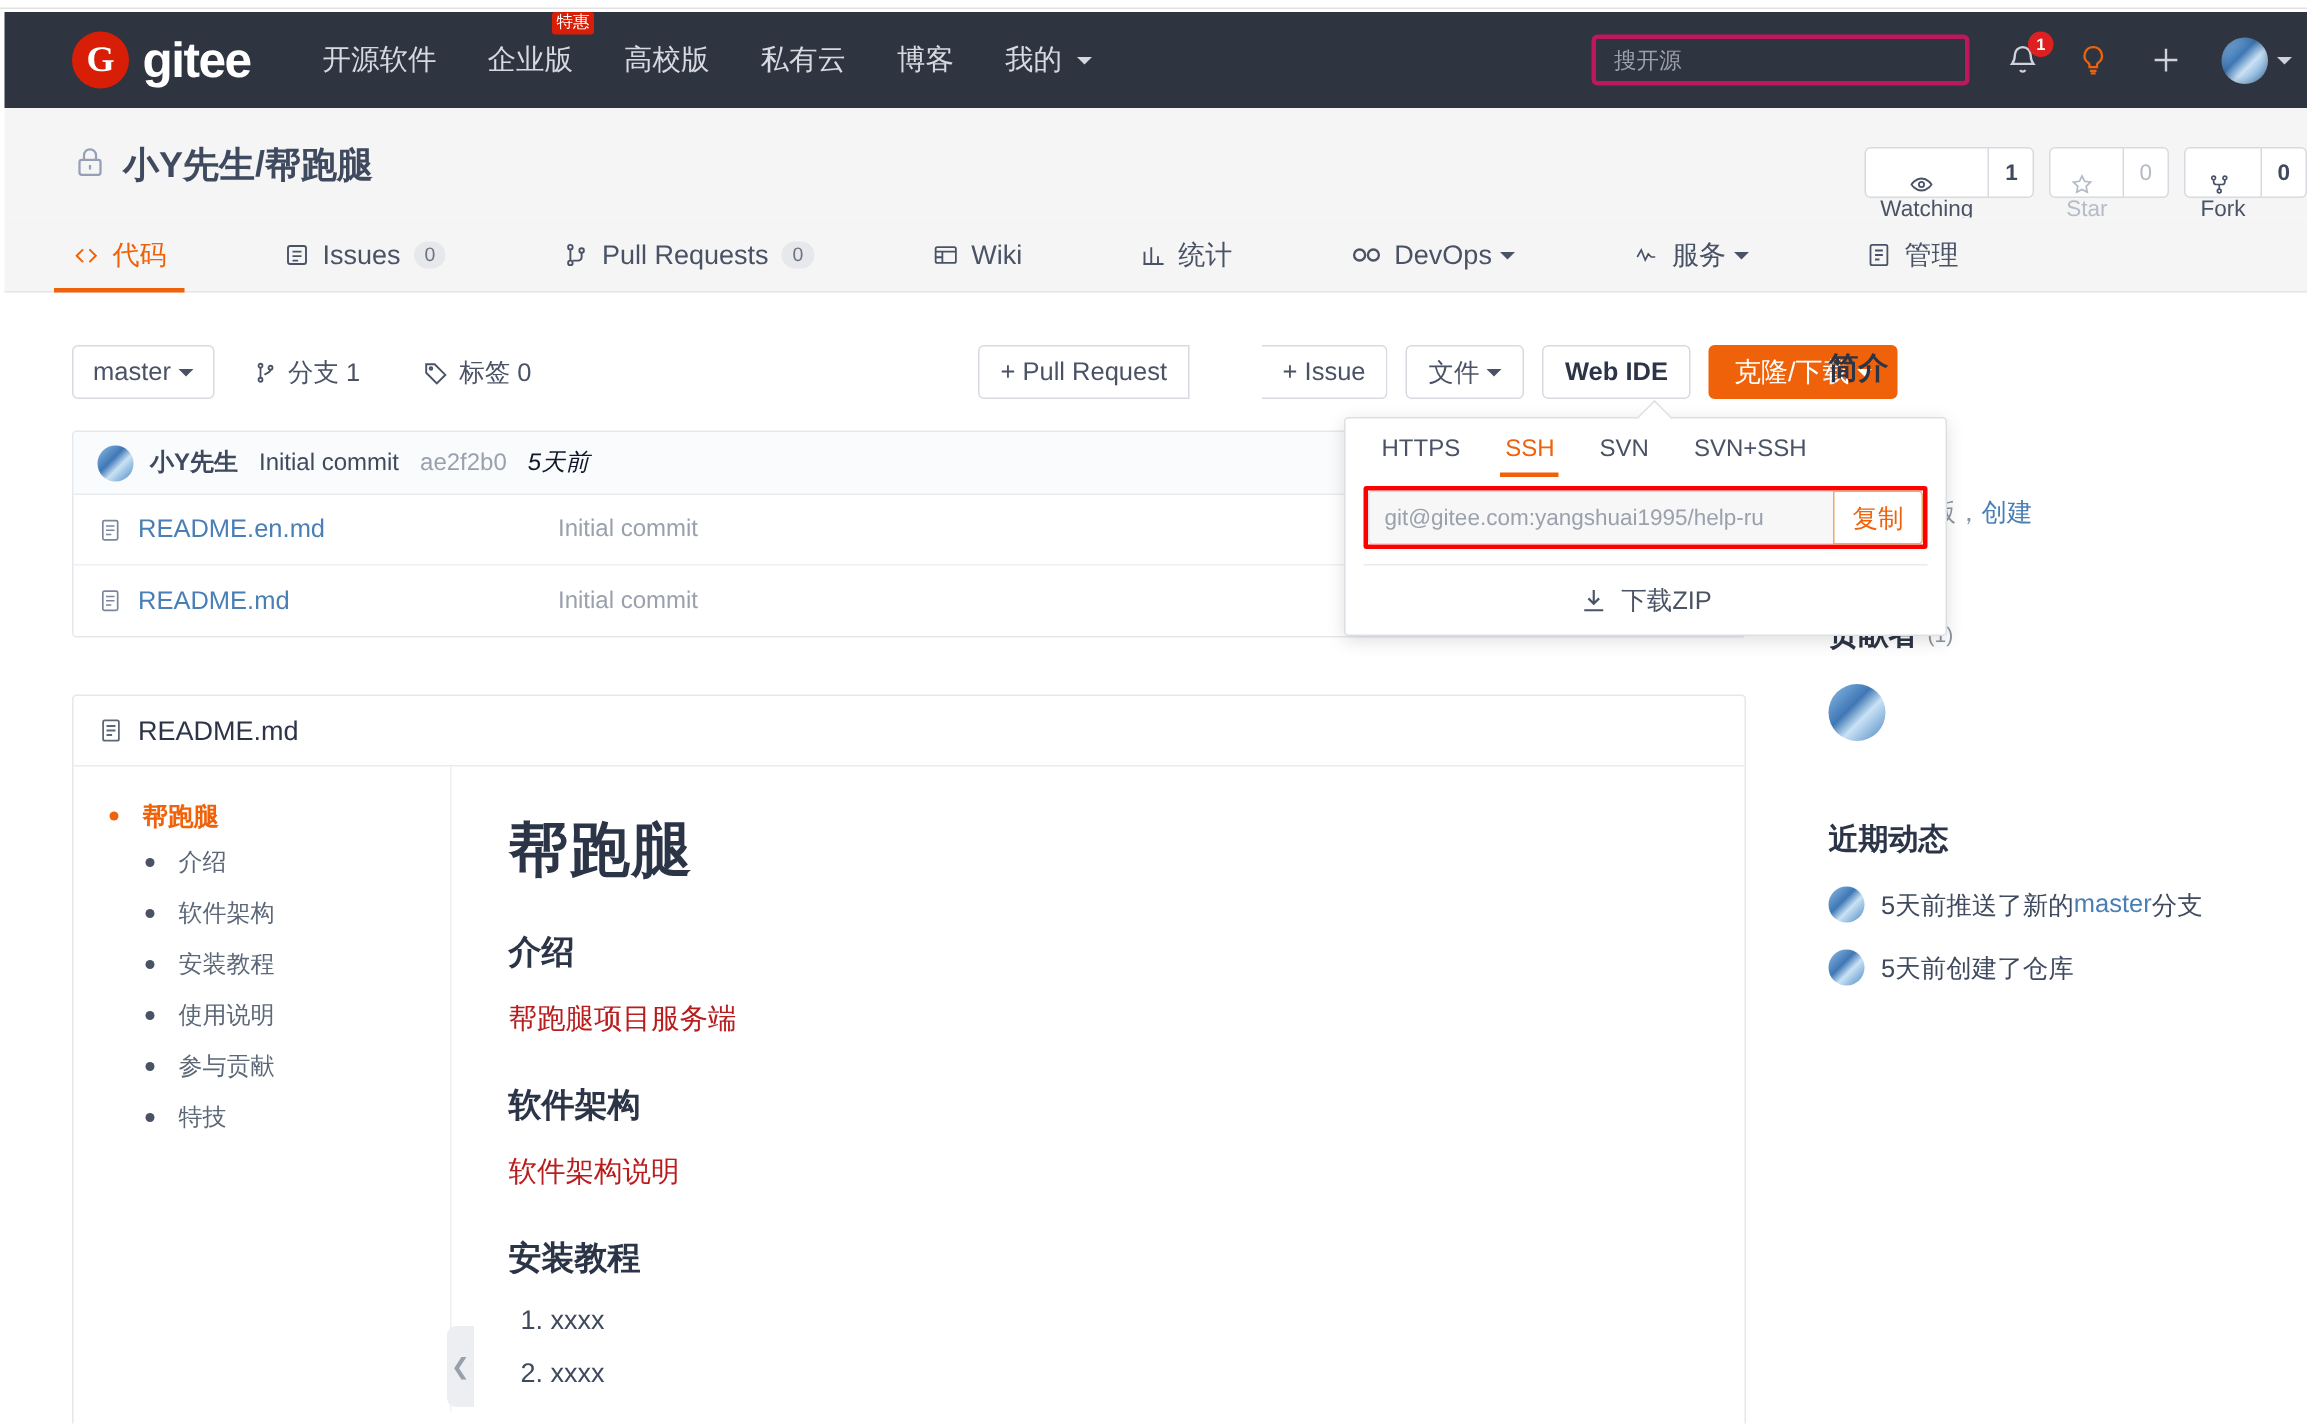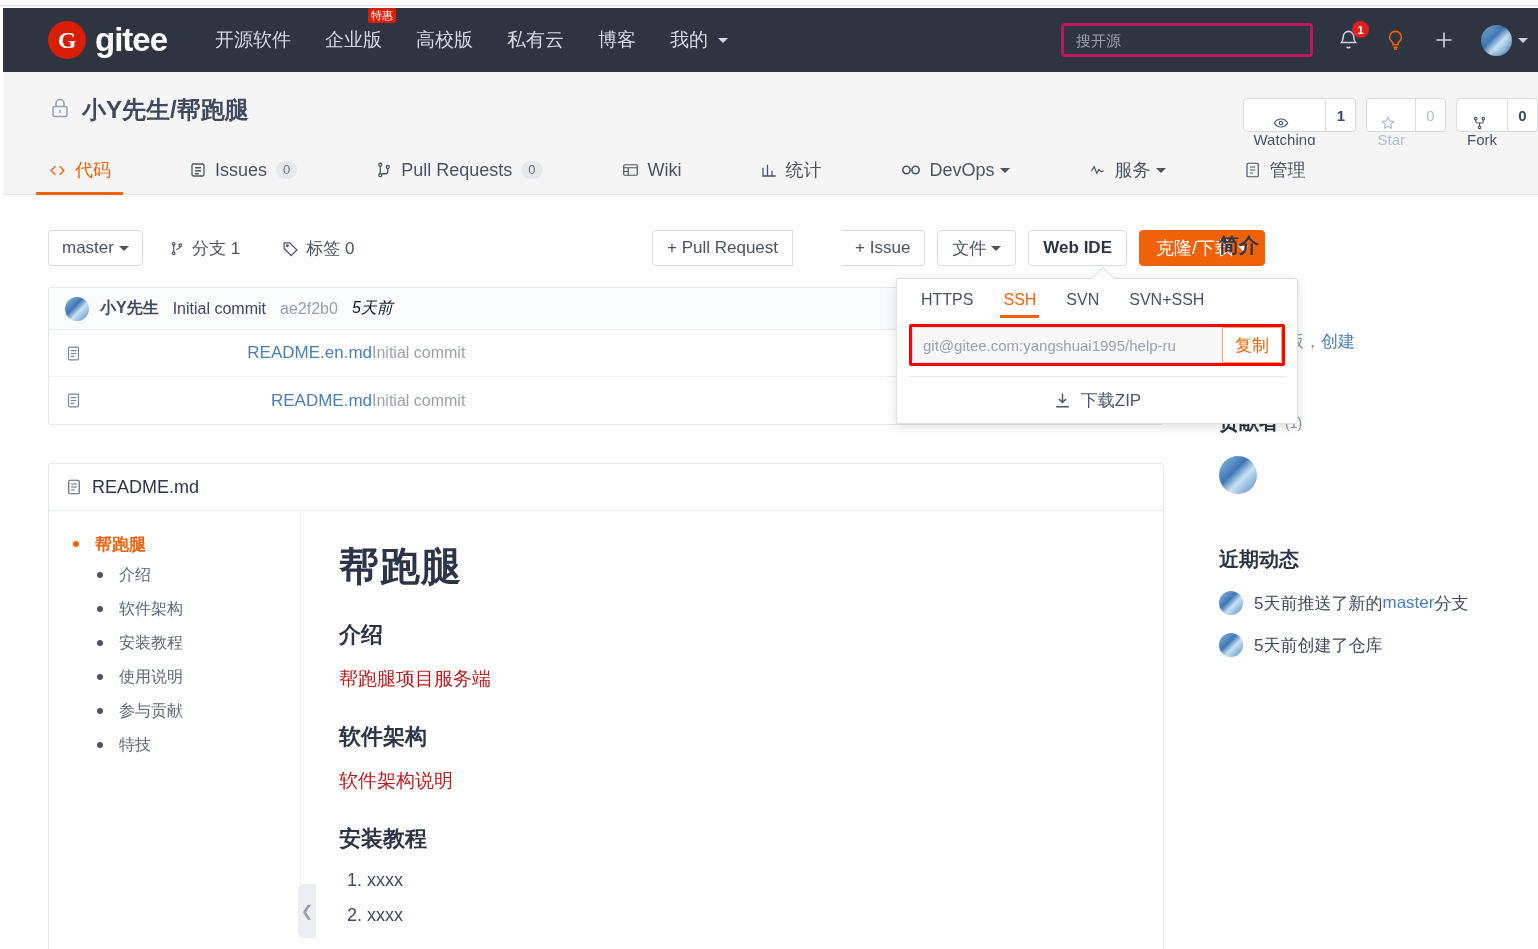"README.en.md" .file-row { text-align: right -> none }
